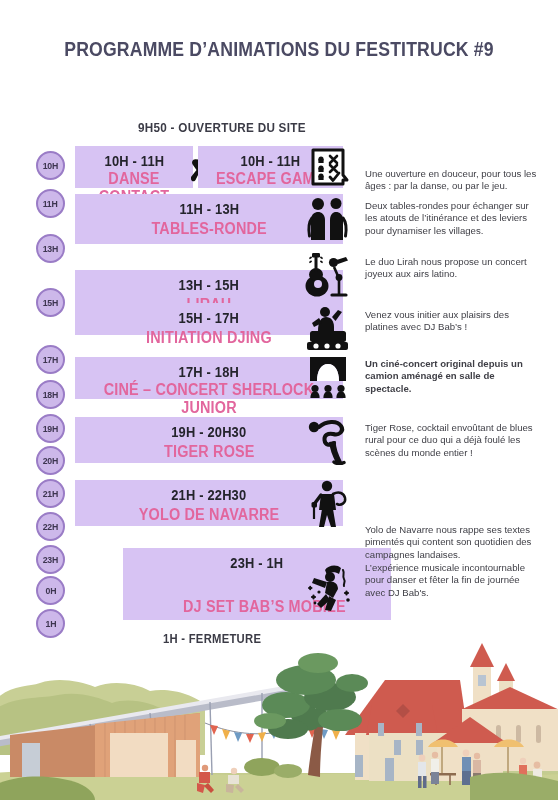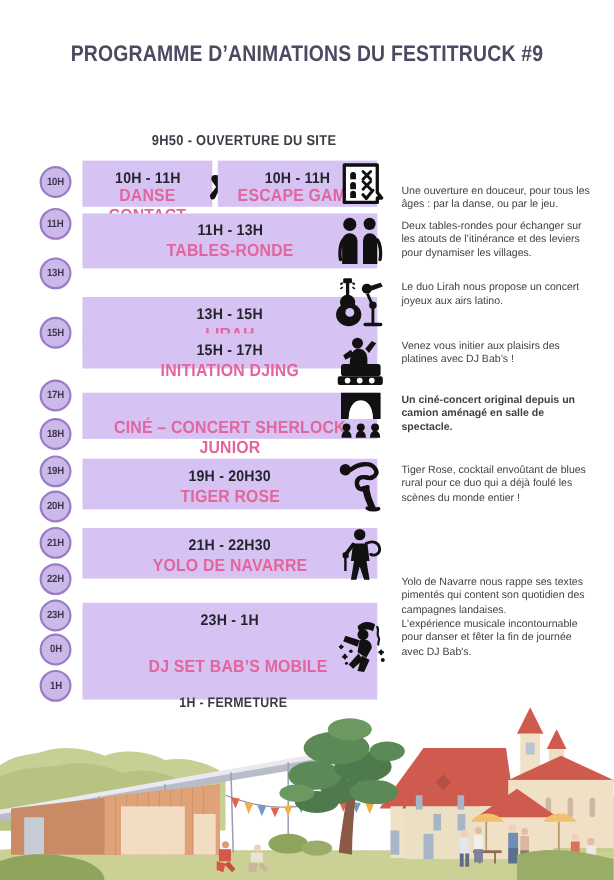"17H - 18H" div.times { html: none -> <div><span>17H - 18H</span></div> }
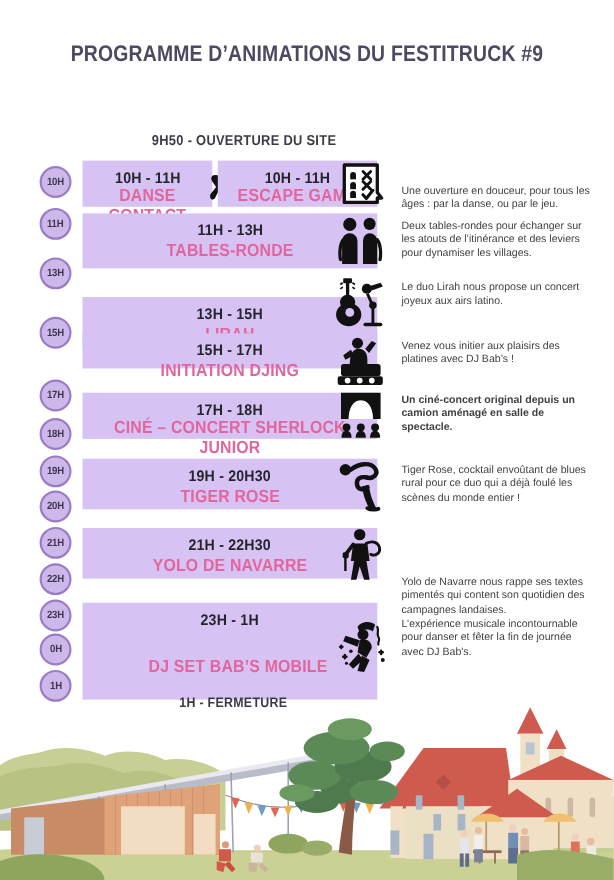"23H - 1H" div.bar { height: 88px -> 72px; margin-left: none -> 48px }
